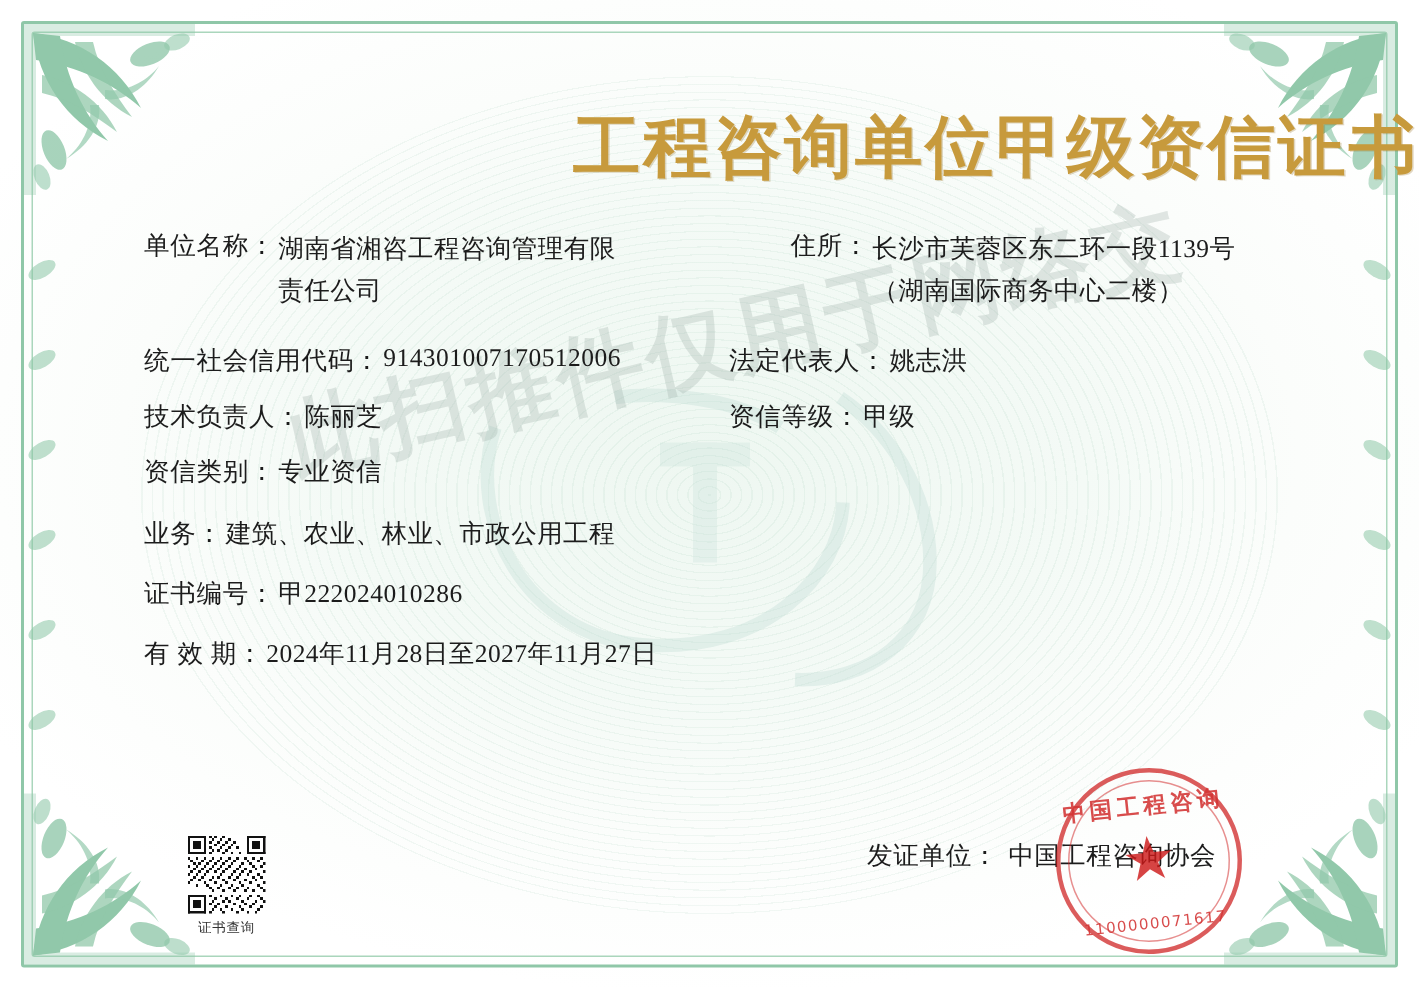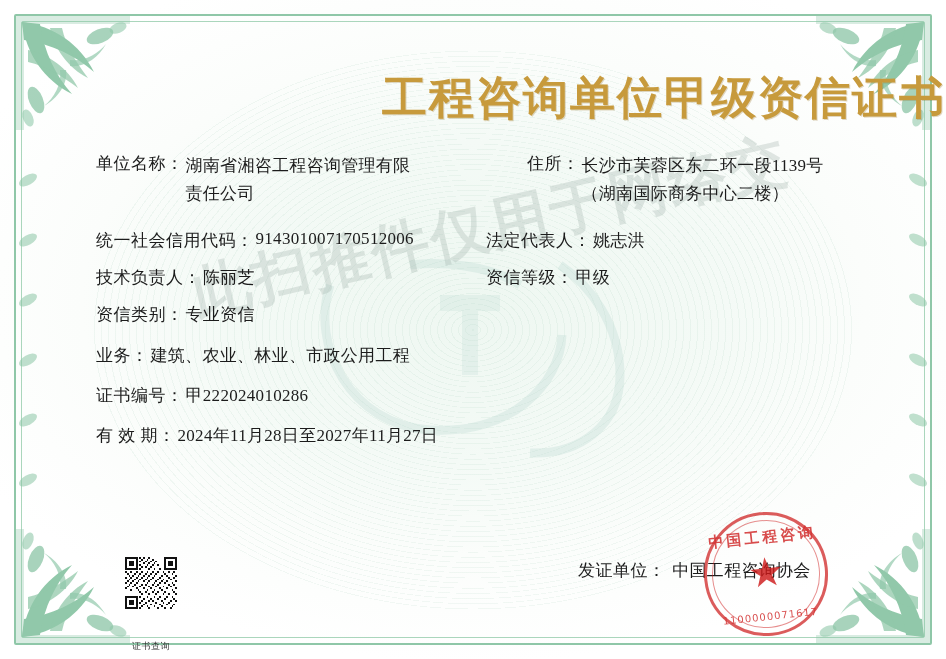"证书查询" .qr-caption { margin-top: 28px -> none }
